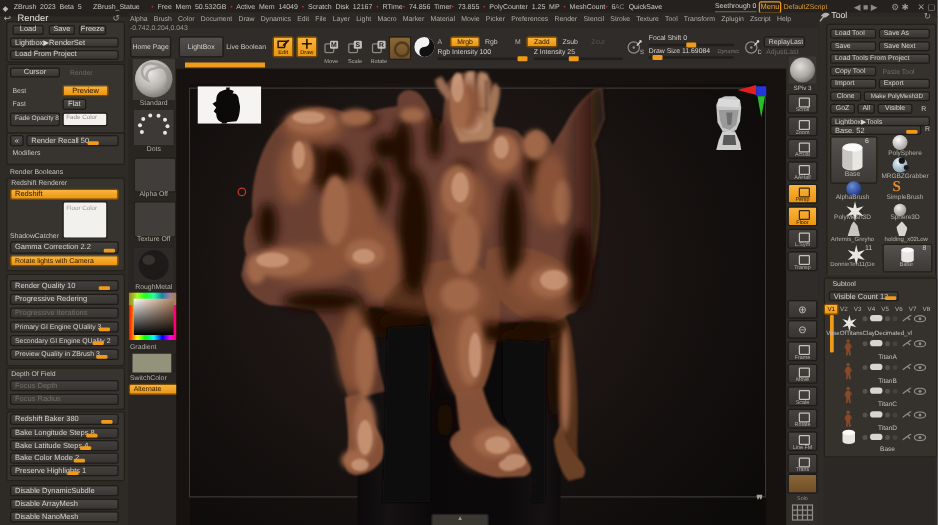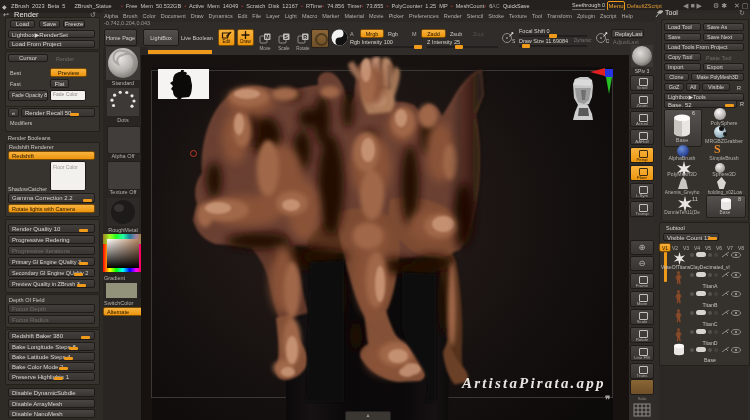"ArtistaPirata.app" div.ab { html: <div>ArtistaPirata.app</div> -> none }
